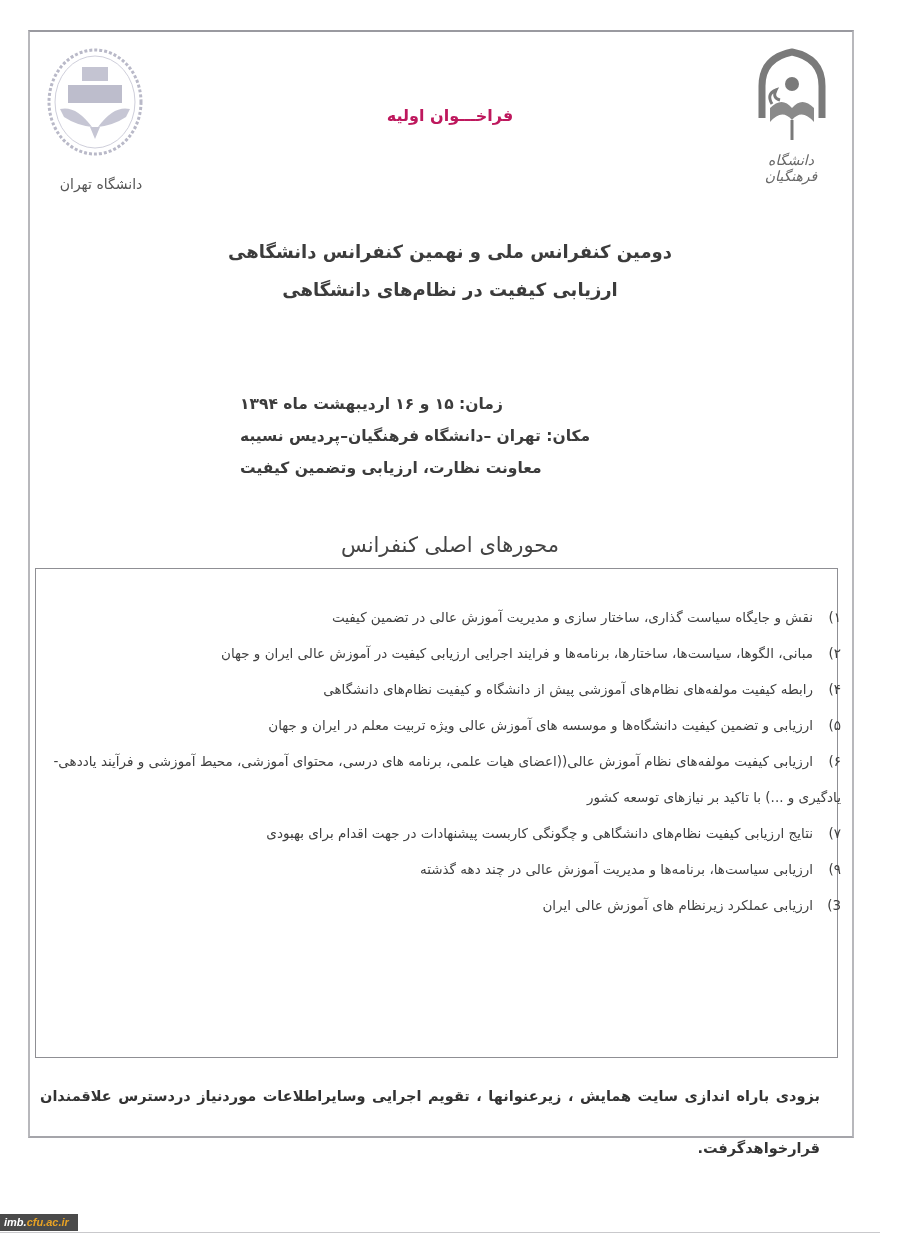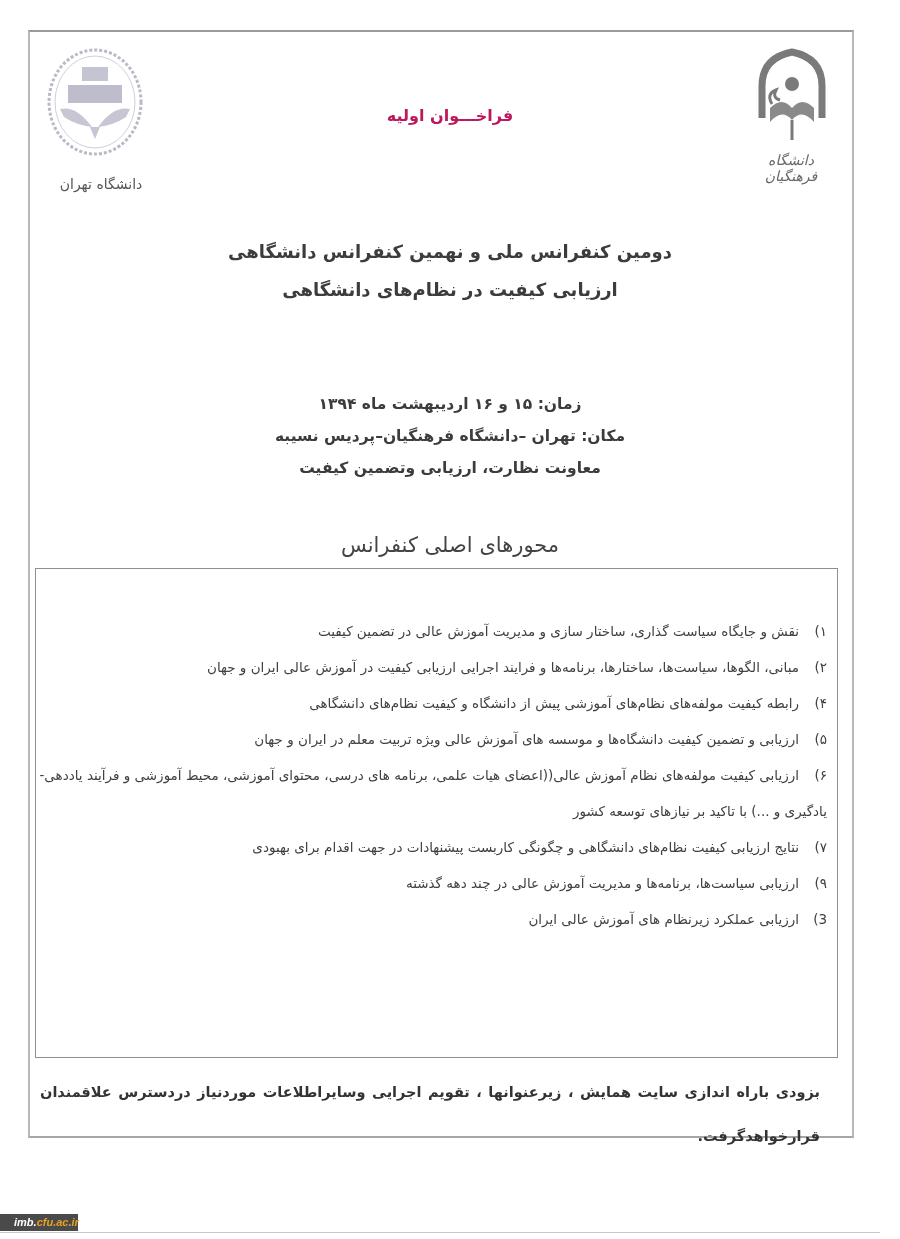"زمان: ۱۵ و ۱۶ اردیبهشت" .info-block { text-align: center -> left }
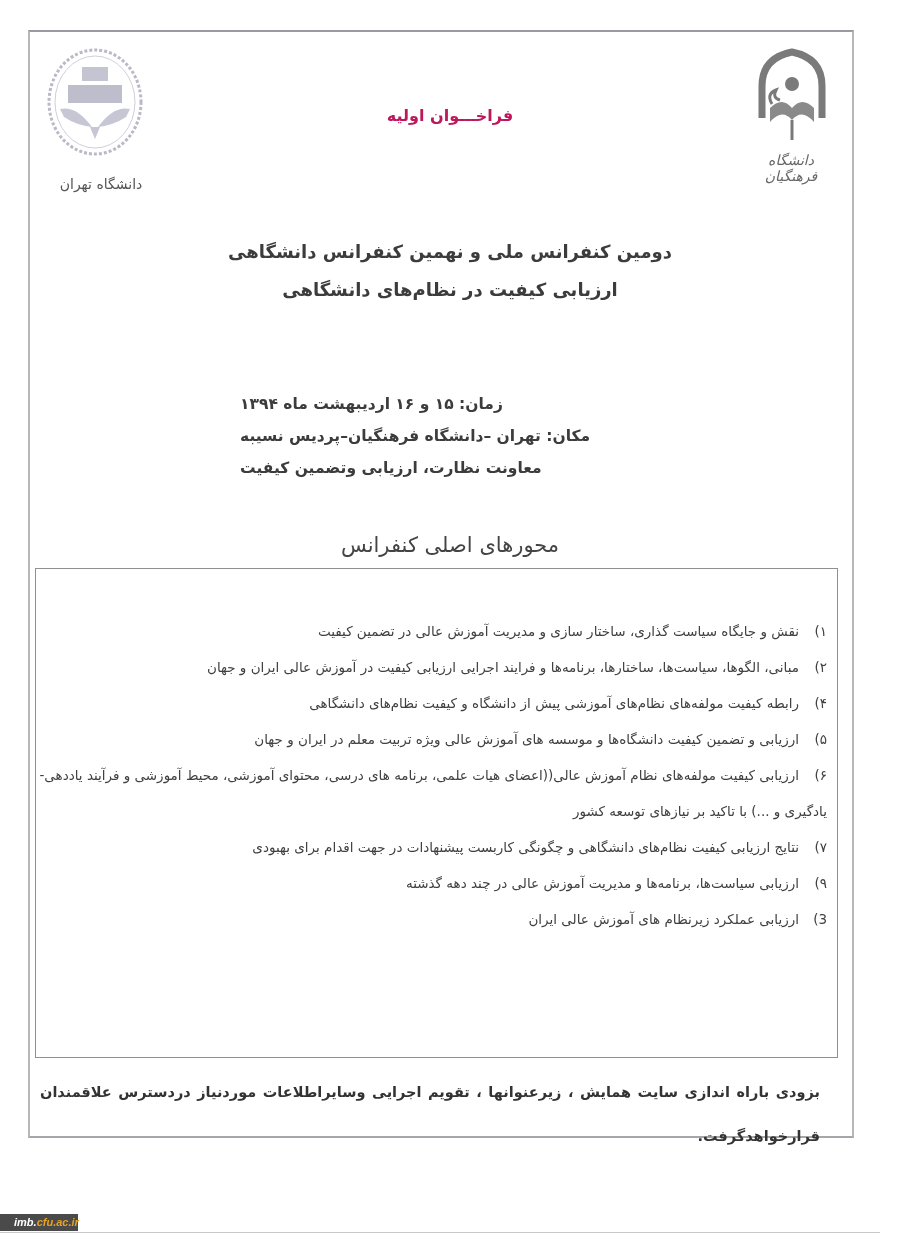"۱)نقش و جایگاه سیاست گذاری،" .axes-list { margin: 15px -> 1px }
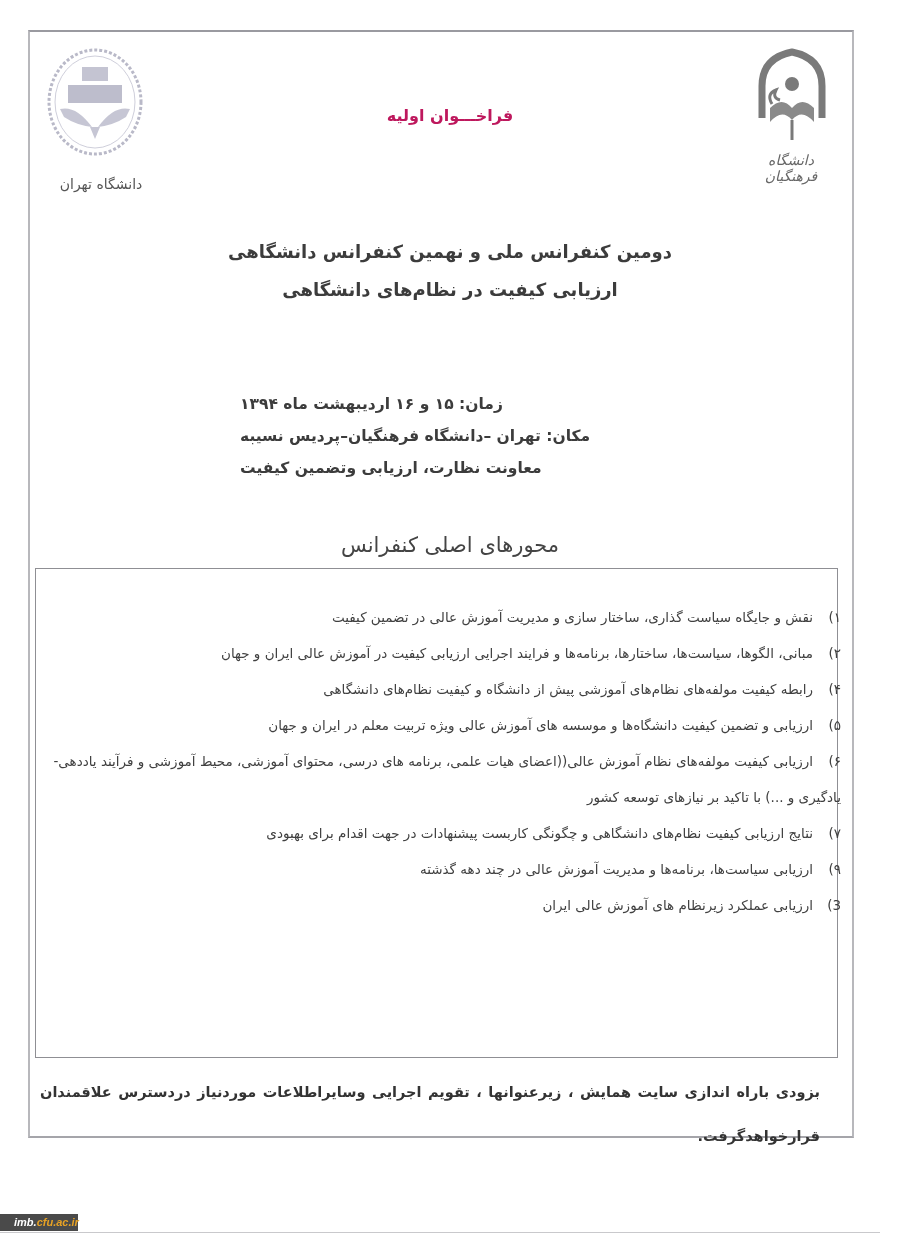"بزودی باراه اندازی سایت همایش" .footer-note { line-height: 44px -> 52px }
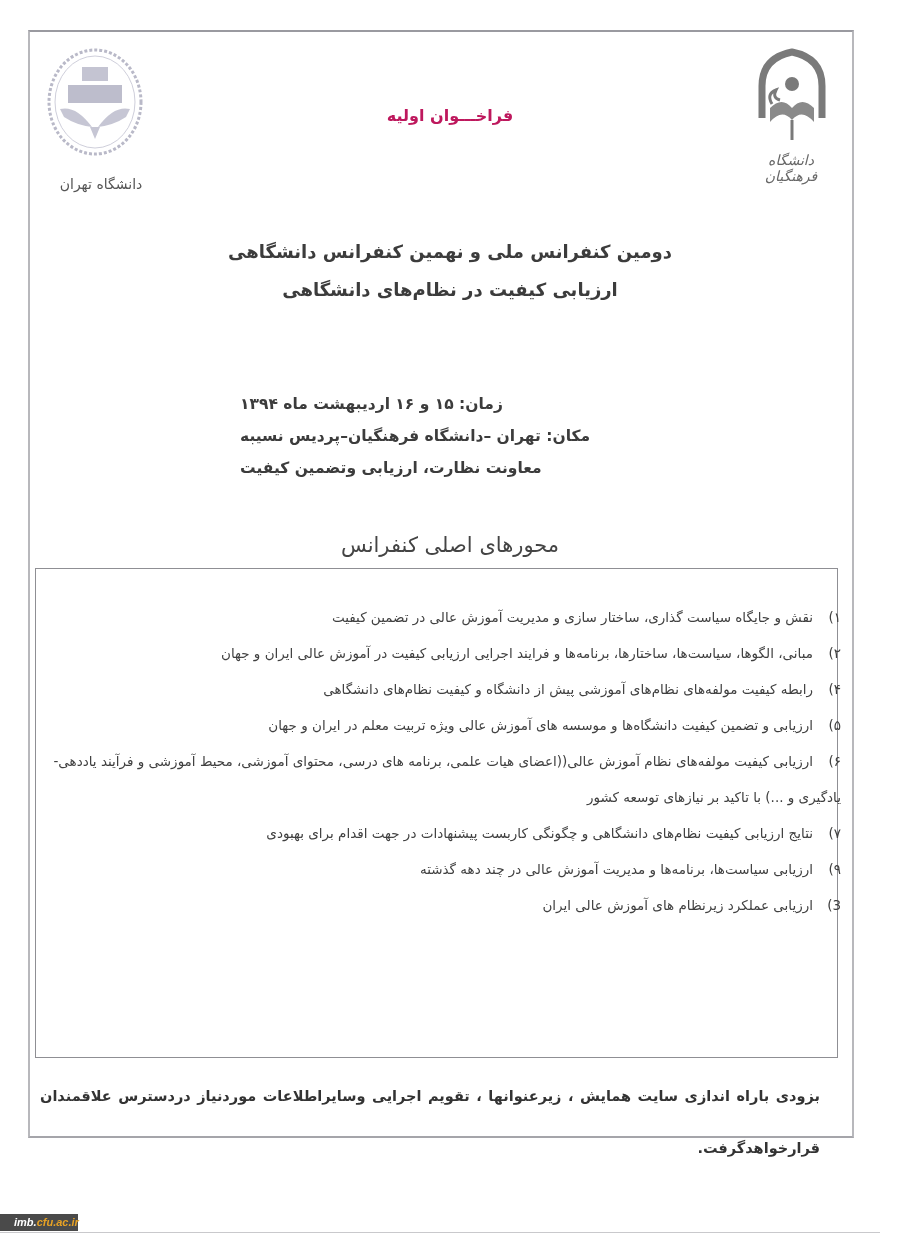"imb.cfu.ac.ir" .watermark { padding-left: 14px -> 4px }
